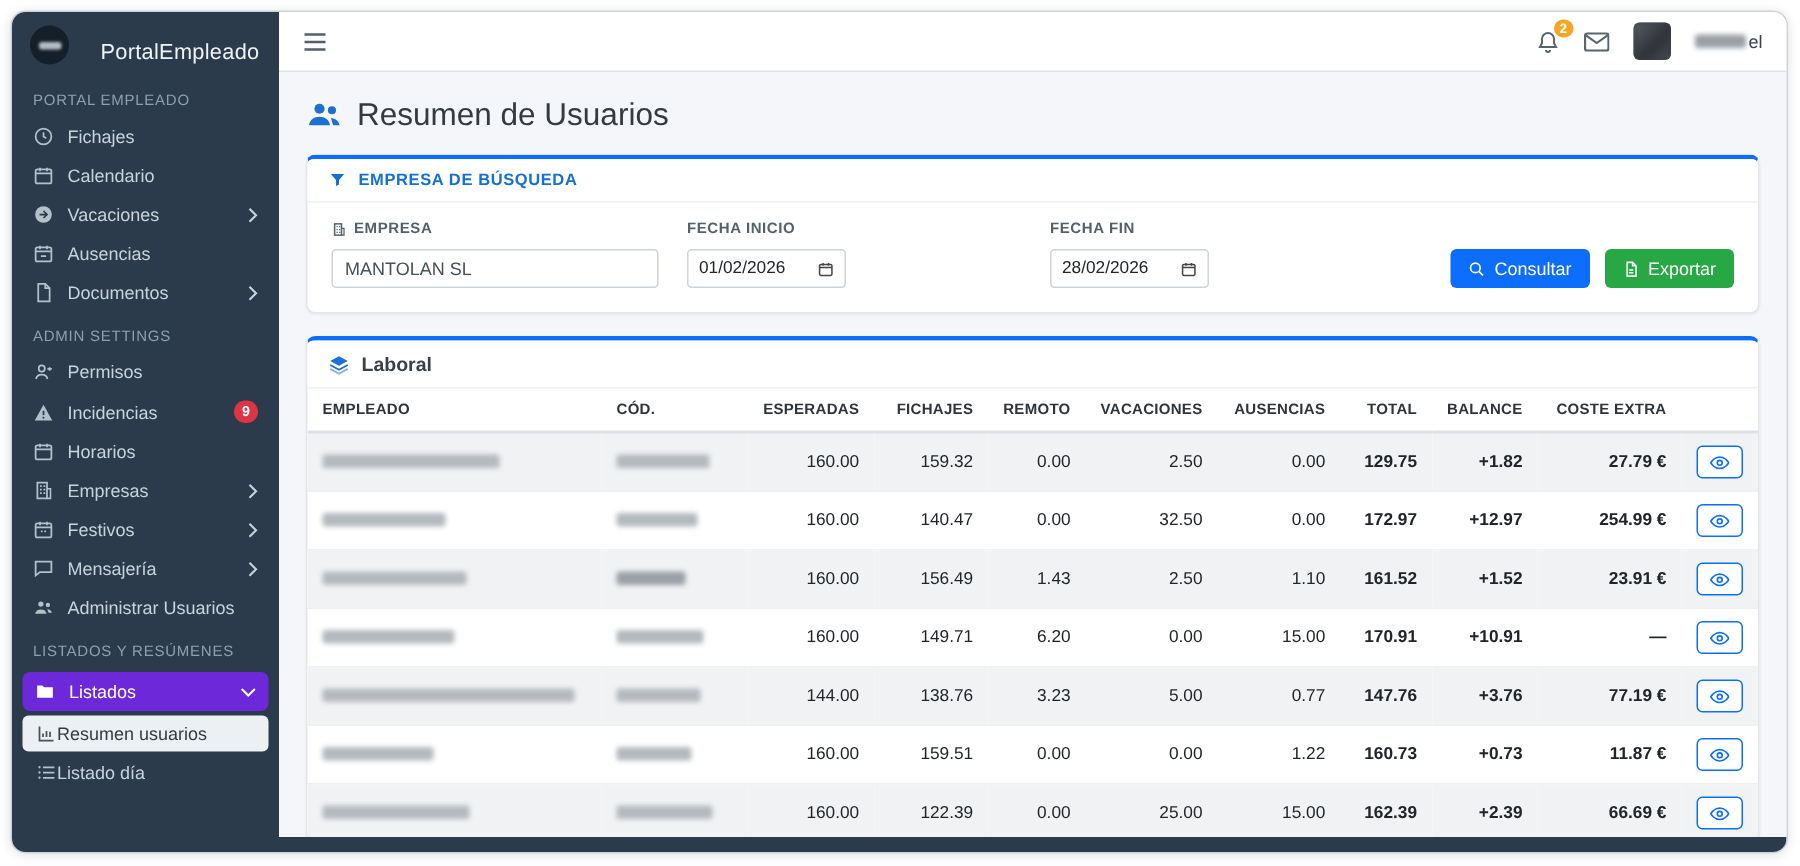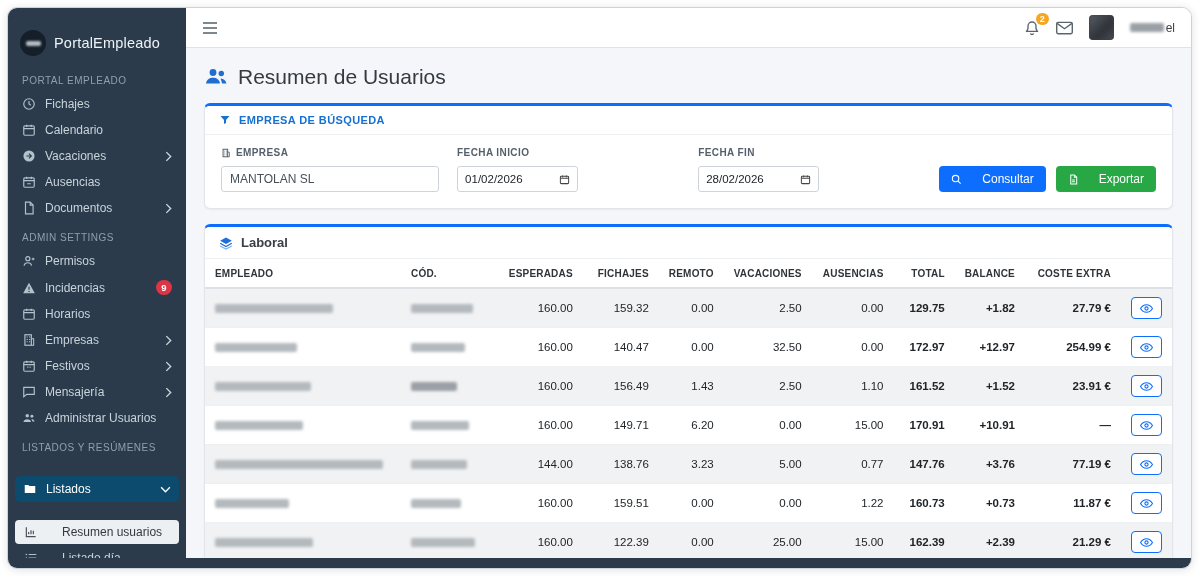"PortalEmpleado" .brand { align-items: center -> flex-end; gap: 8px -> 21px; padding: 22px 12px 8px -> 9px 12px 8px }
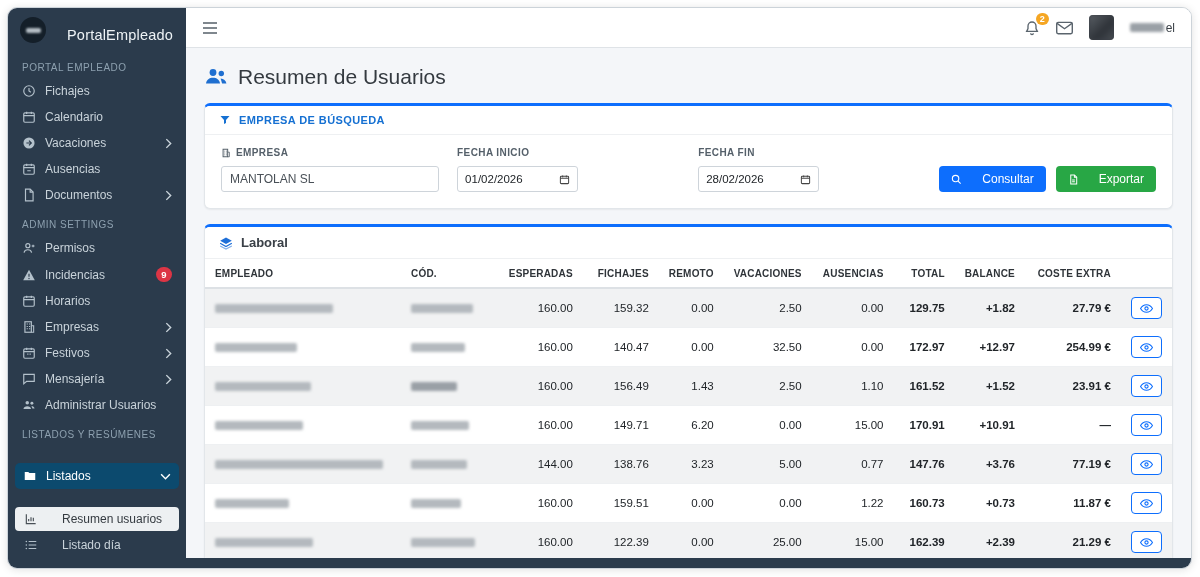"01/02/2026" .date-input { width: 121px -> 106px }
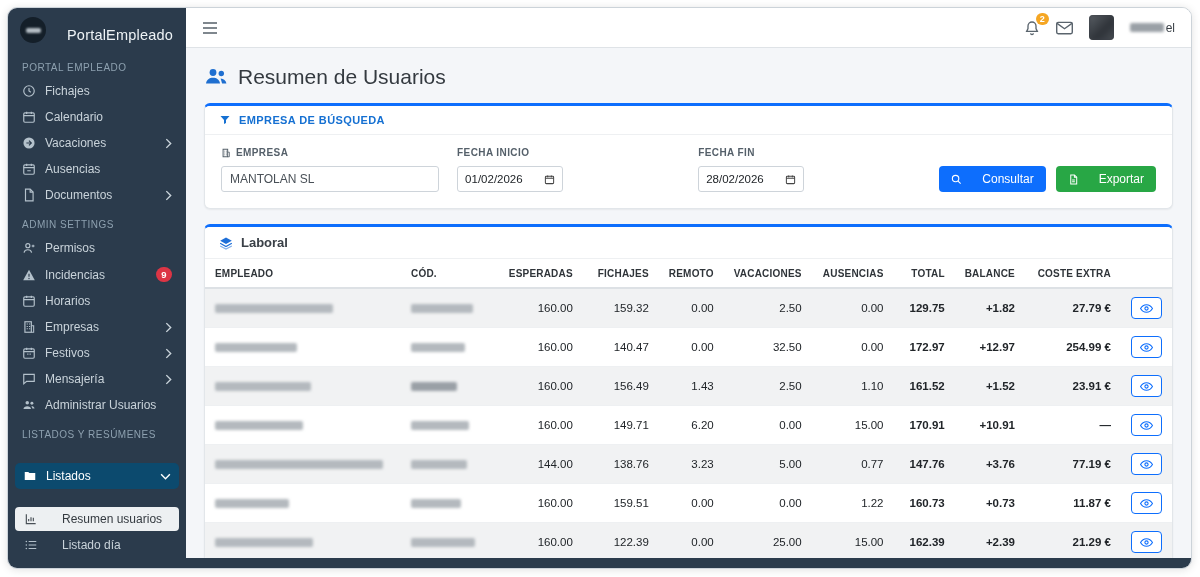"Consultar" .btn { gap: 20px -> 6px }
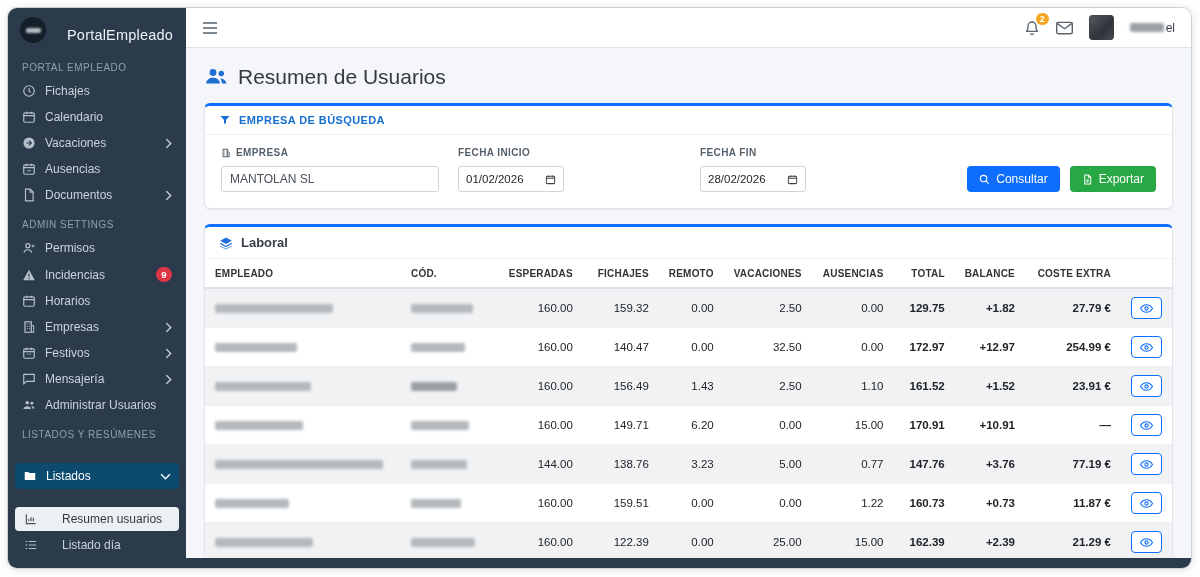"Listados" .nav-item.active-blue { background: #0c4a6e -> #6d28d9; margin: 18px 7px -> 3px 7px }
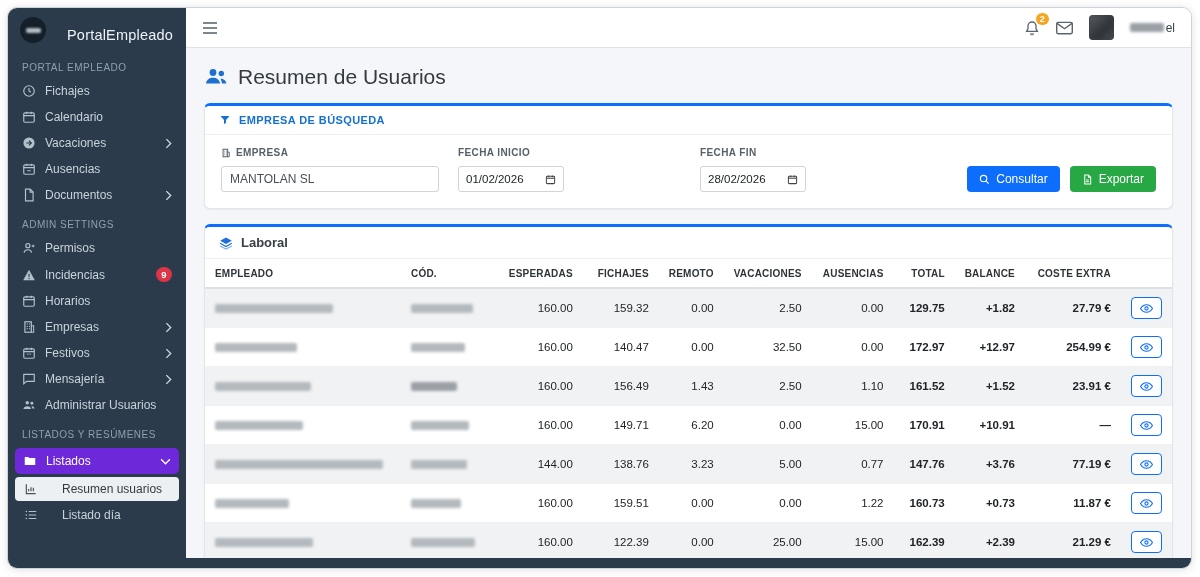"Resumen usuarios" .sub-item { gap: 24px -> 0 }
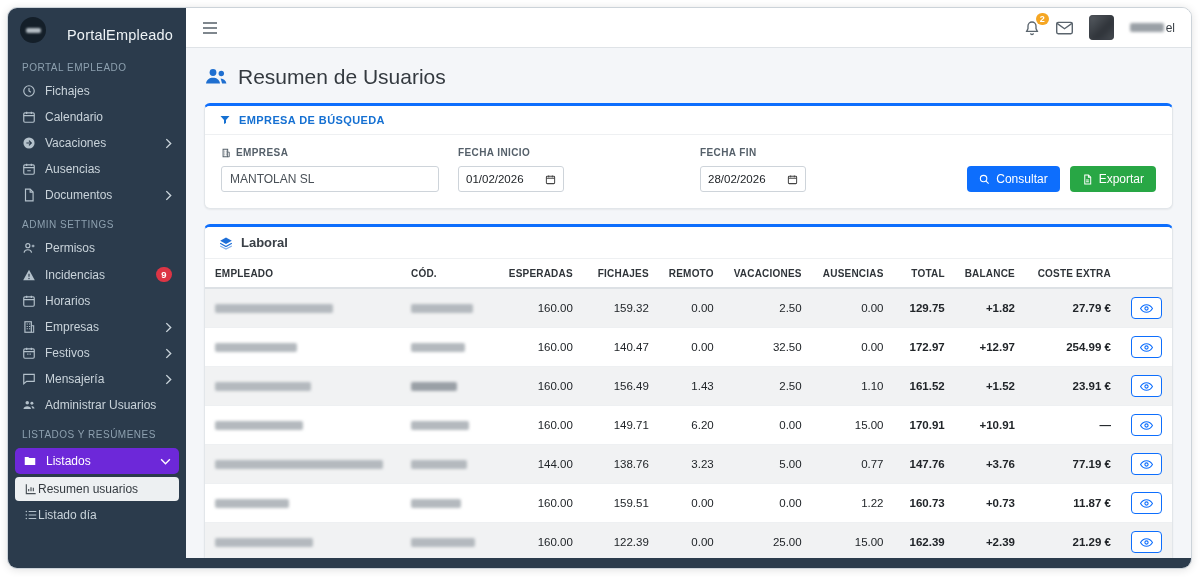"21.29 €" td.td-coste { text: 21.29 -> 66.69 }
